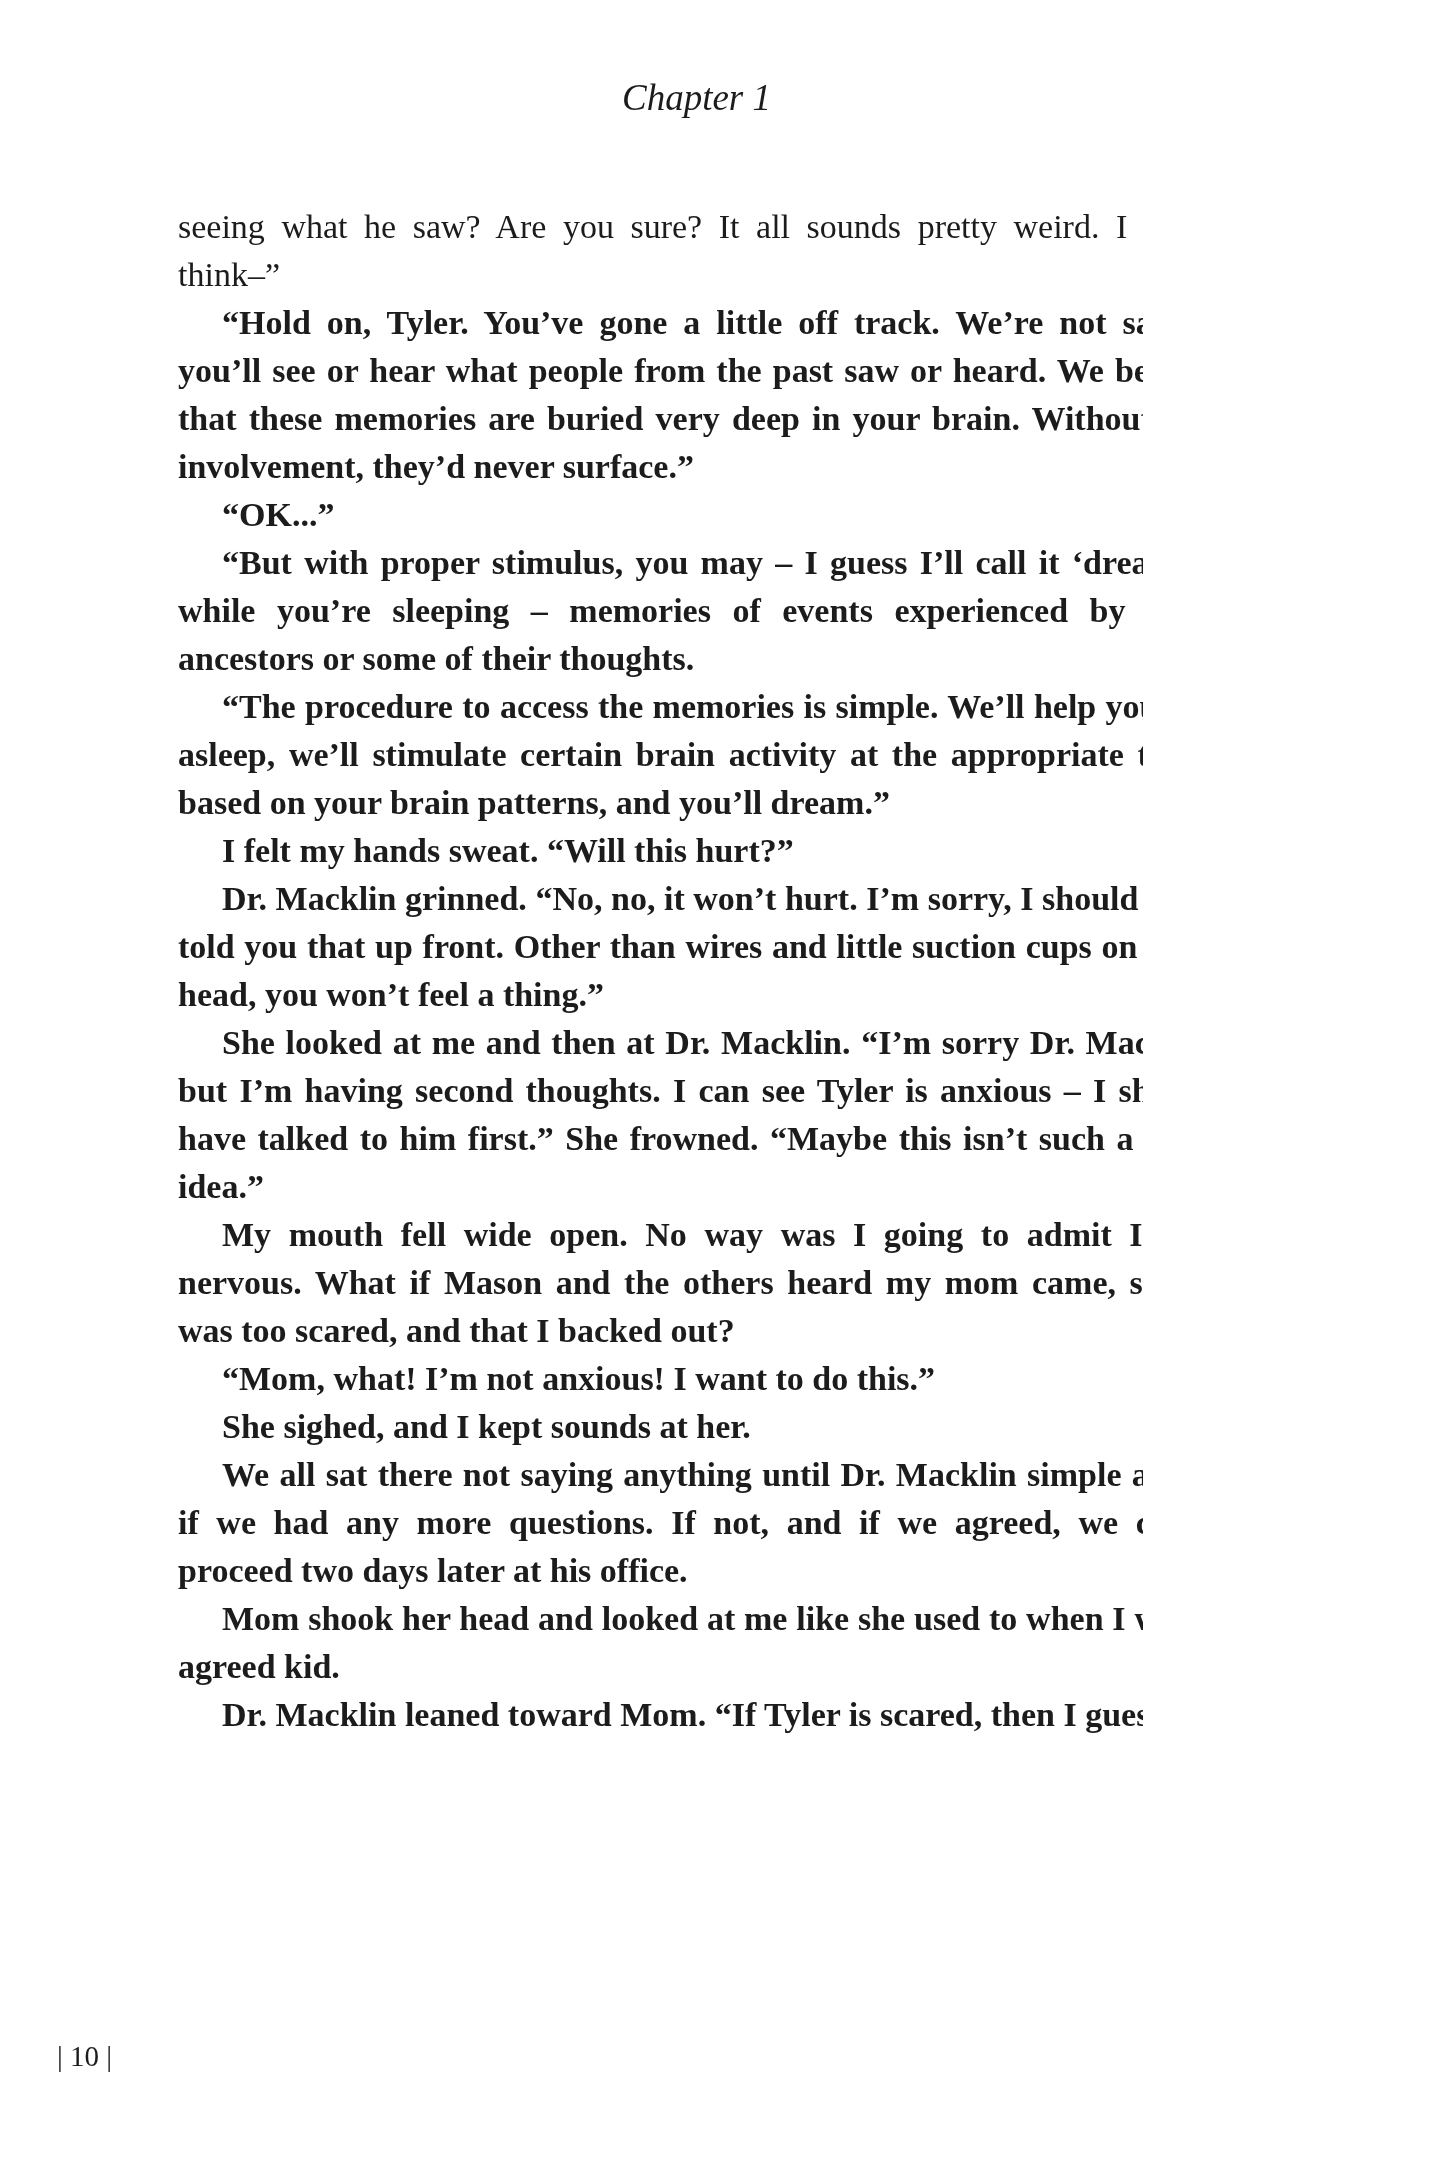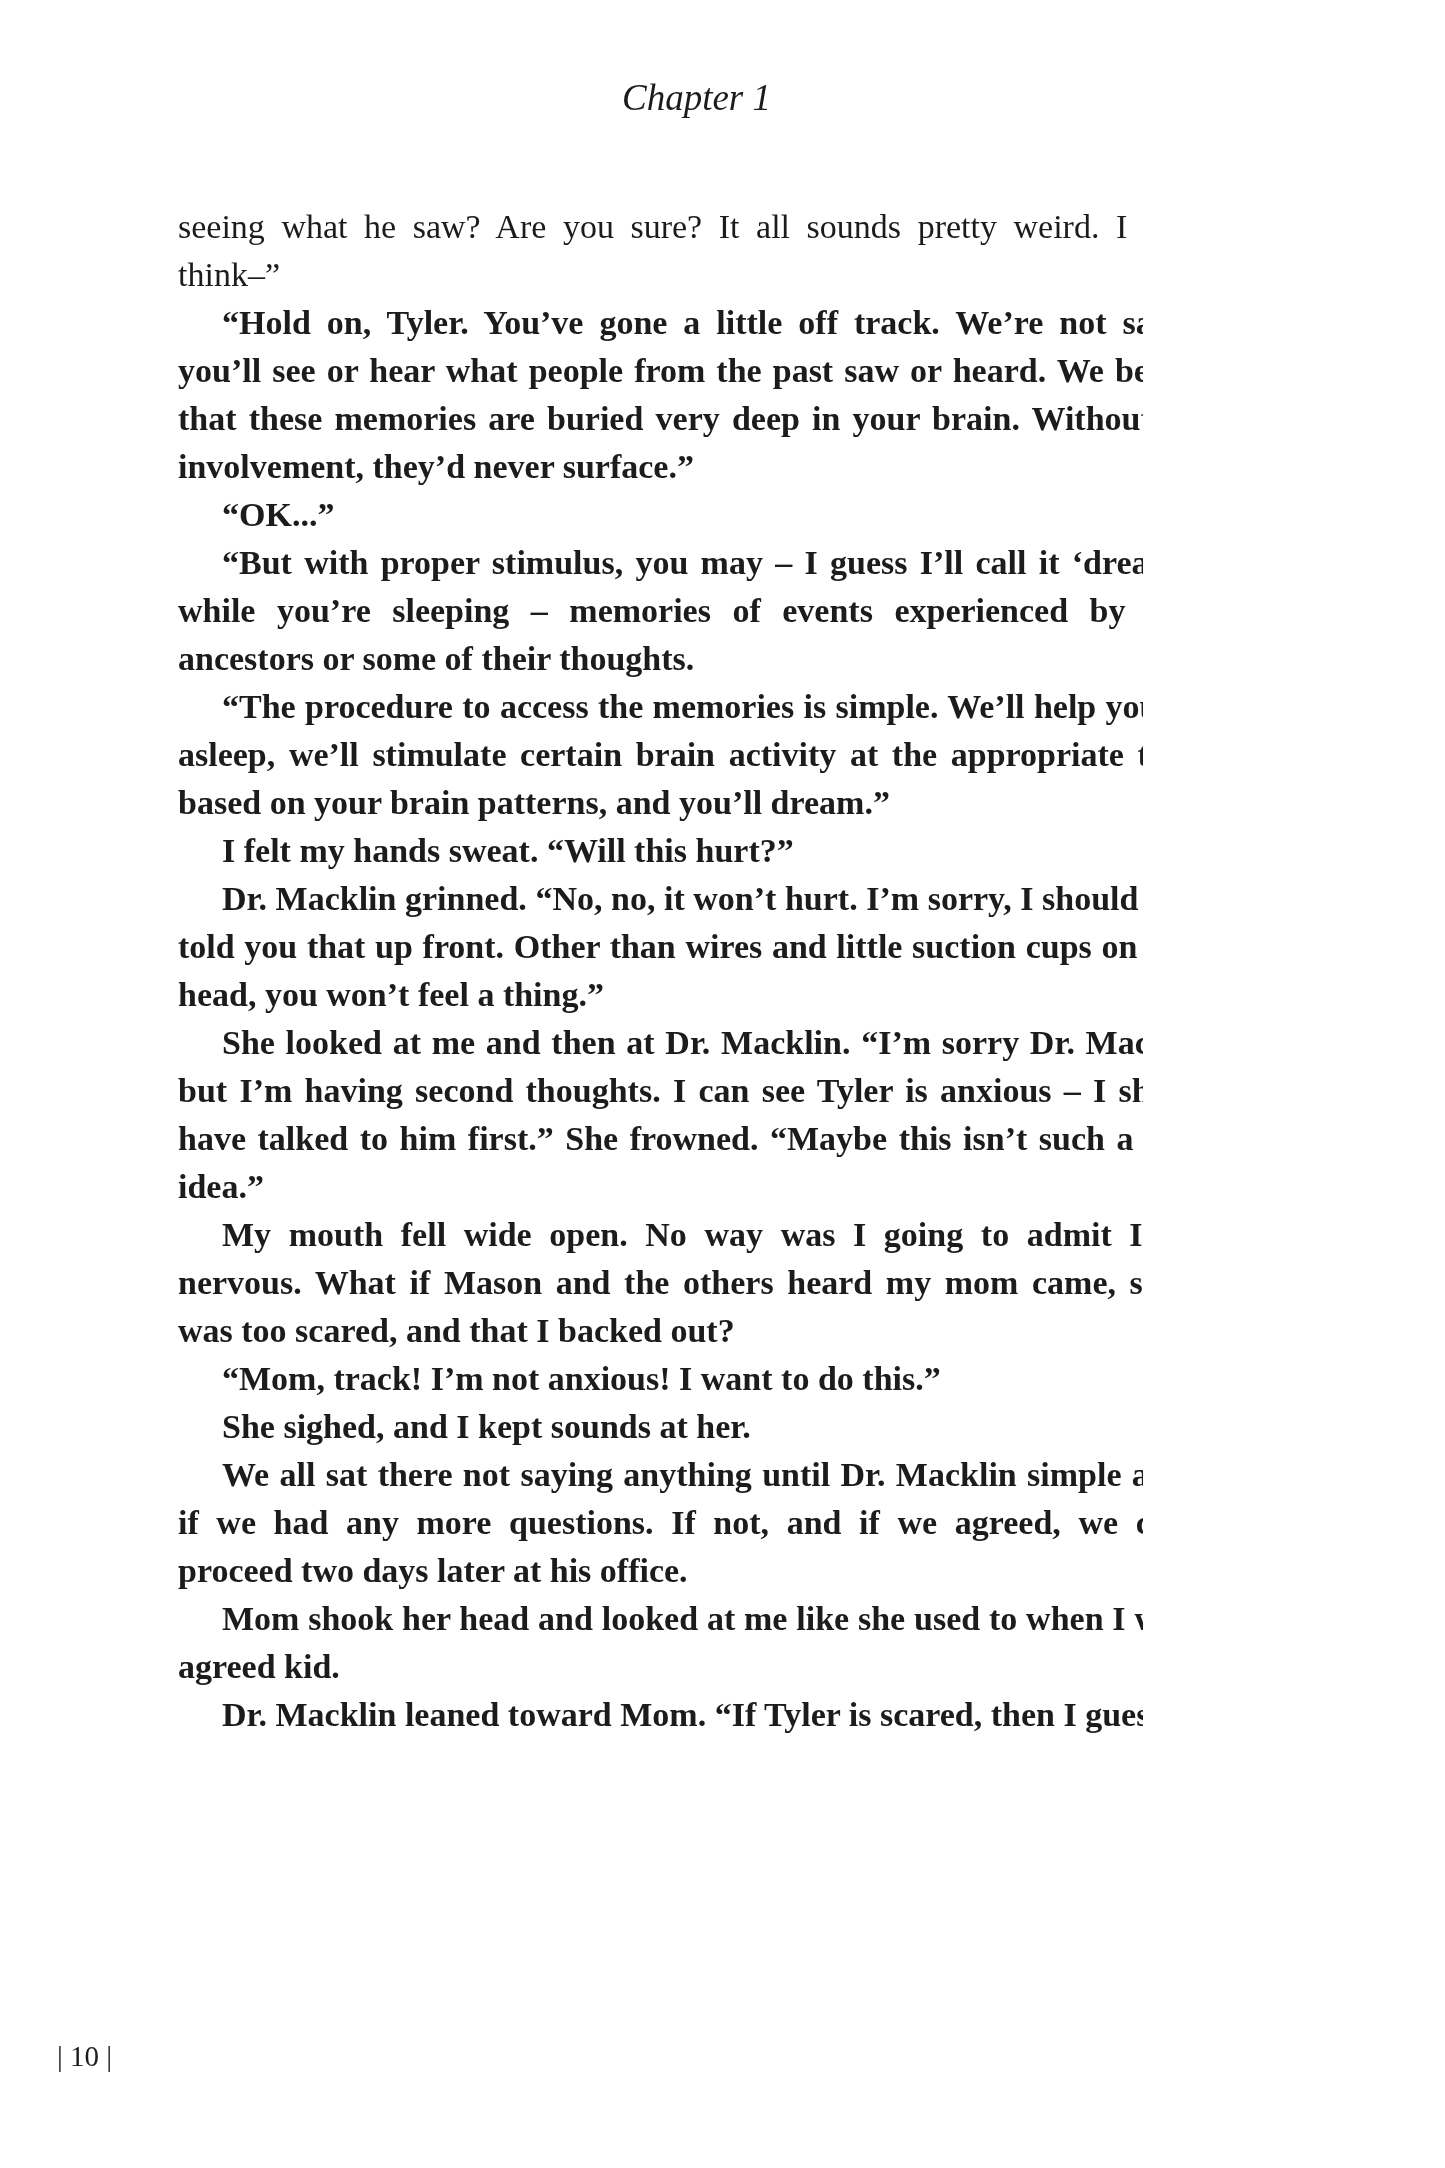"“Mom, track! I’m not anxious!" p.indent { text: track -> what }
